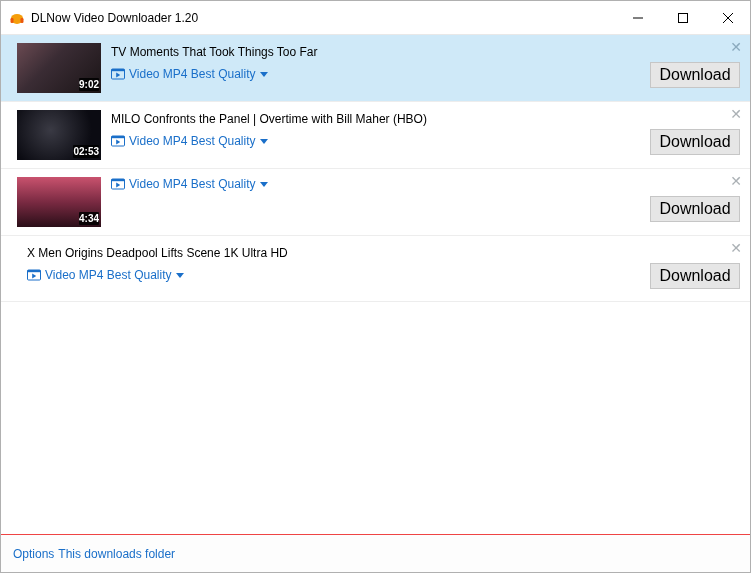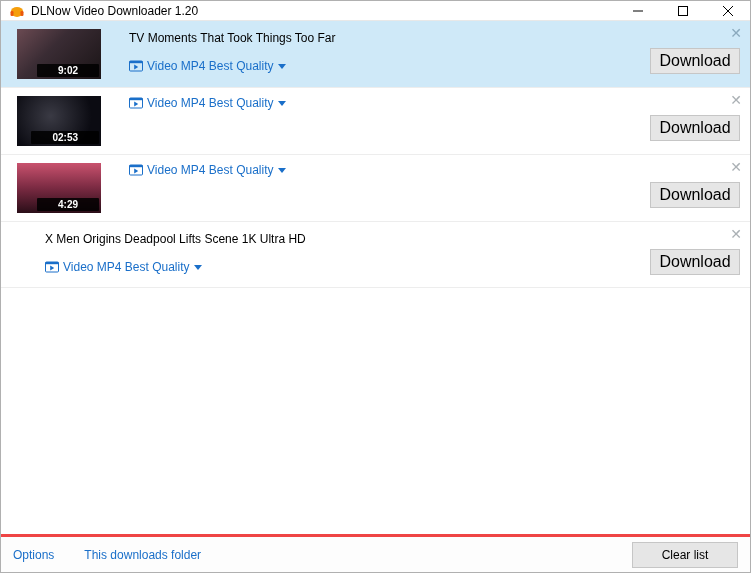"DLNow Video Downloader 1.20" .titlebar { height: 20px -> 34px }
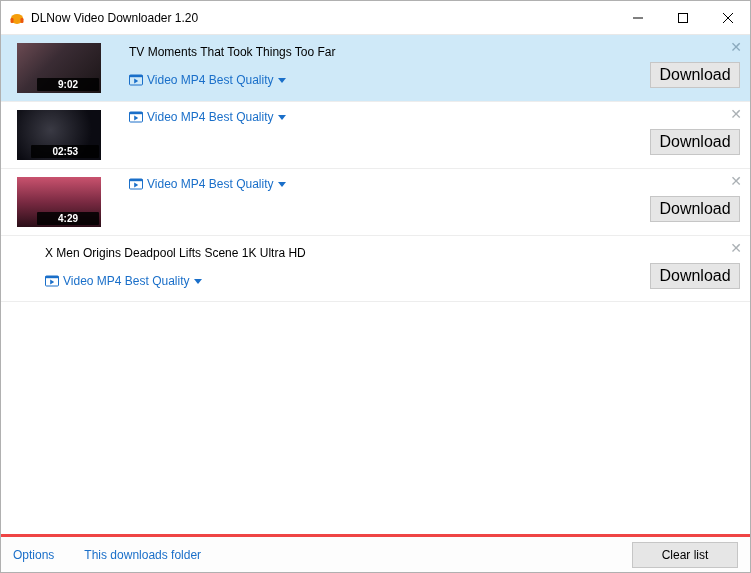"TV Moments That Took Things" .meta { gap: 14px -> 8px; padding: 0 28px -> 0 10px }
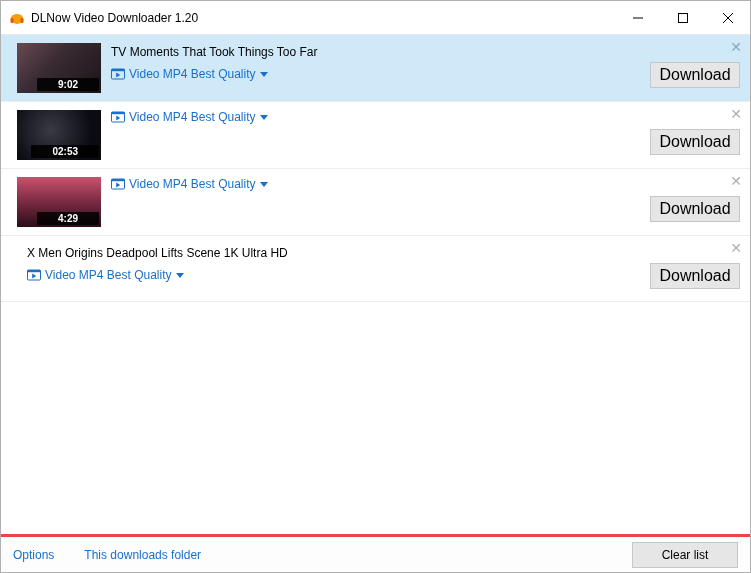"9:02" .thumb .duration { padding: 1px 21px -> 1px 0 }
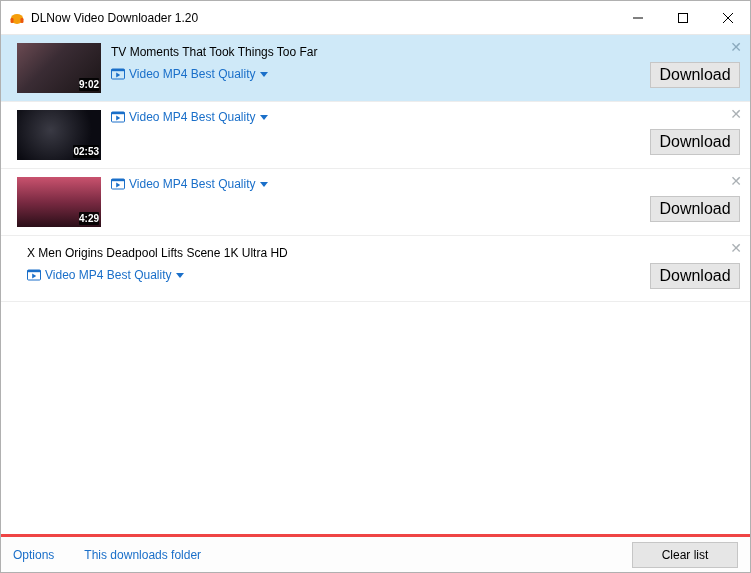"MILO Confronts the Panel |" div.title-line { html: none -> <div>MILO Confronts the Panel | Overtime with Bill Maher (HBO)</div> }
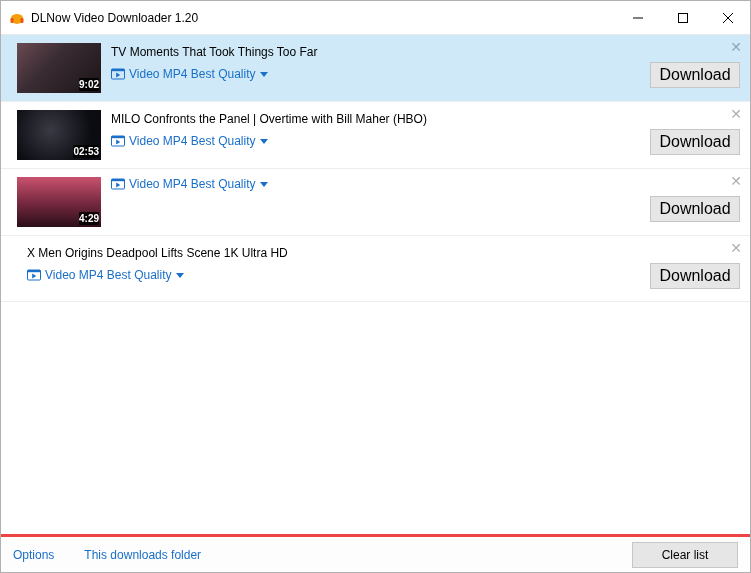"4:29" span.duration { text: 4:29 -> 4:34 }
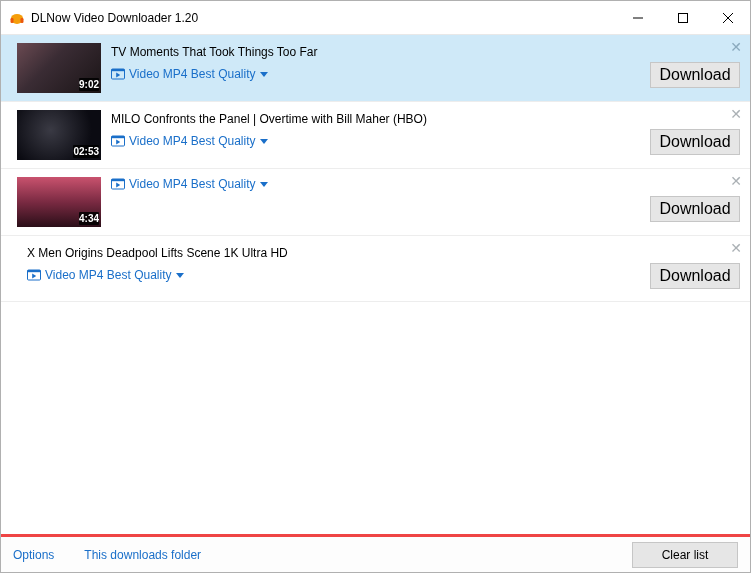"Options" .footer { border-top: 3px solid #ef4444 -> 1px solid #ef4444; gap: 30px -> 4px }
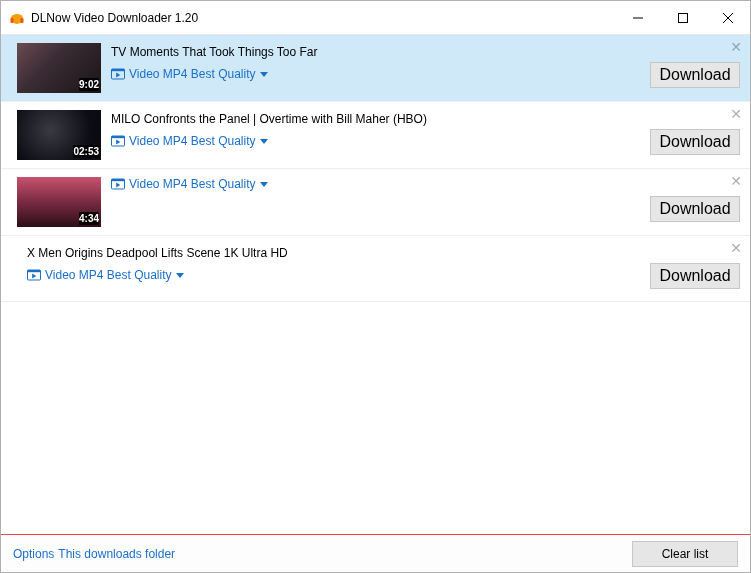"Clear list" button.clearbtn { html: <button>Clear list</button> -> none }
